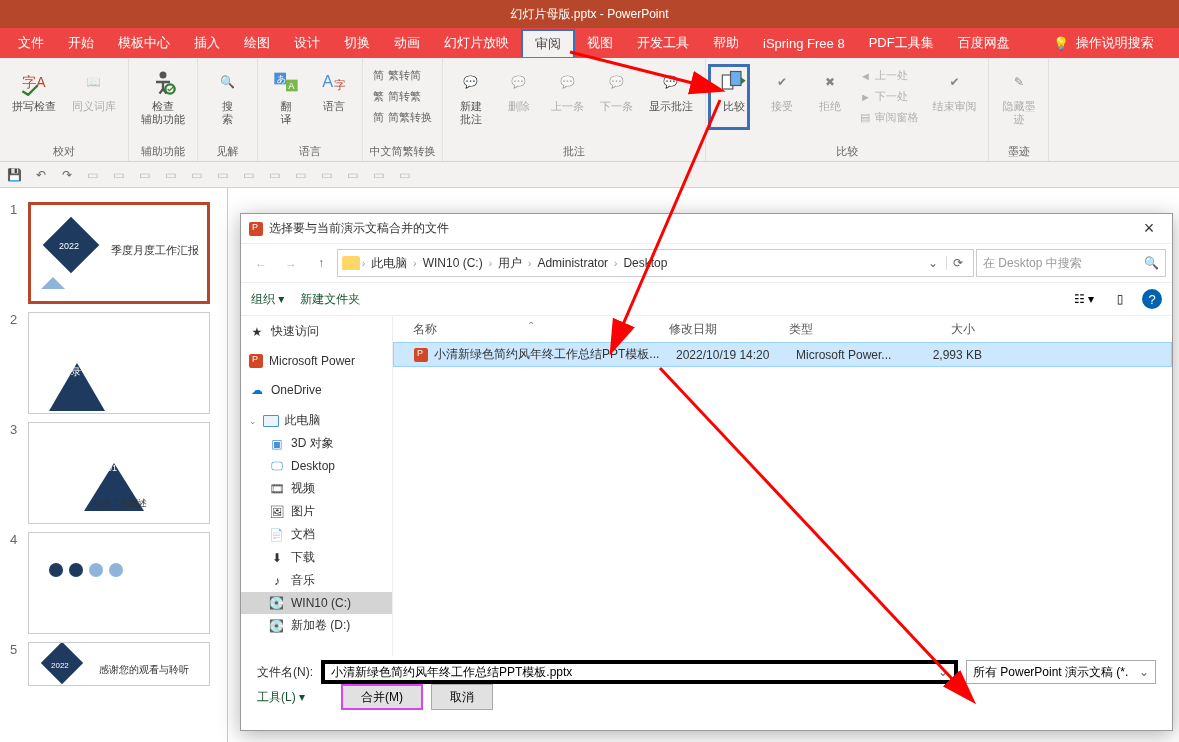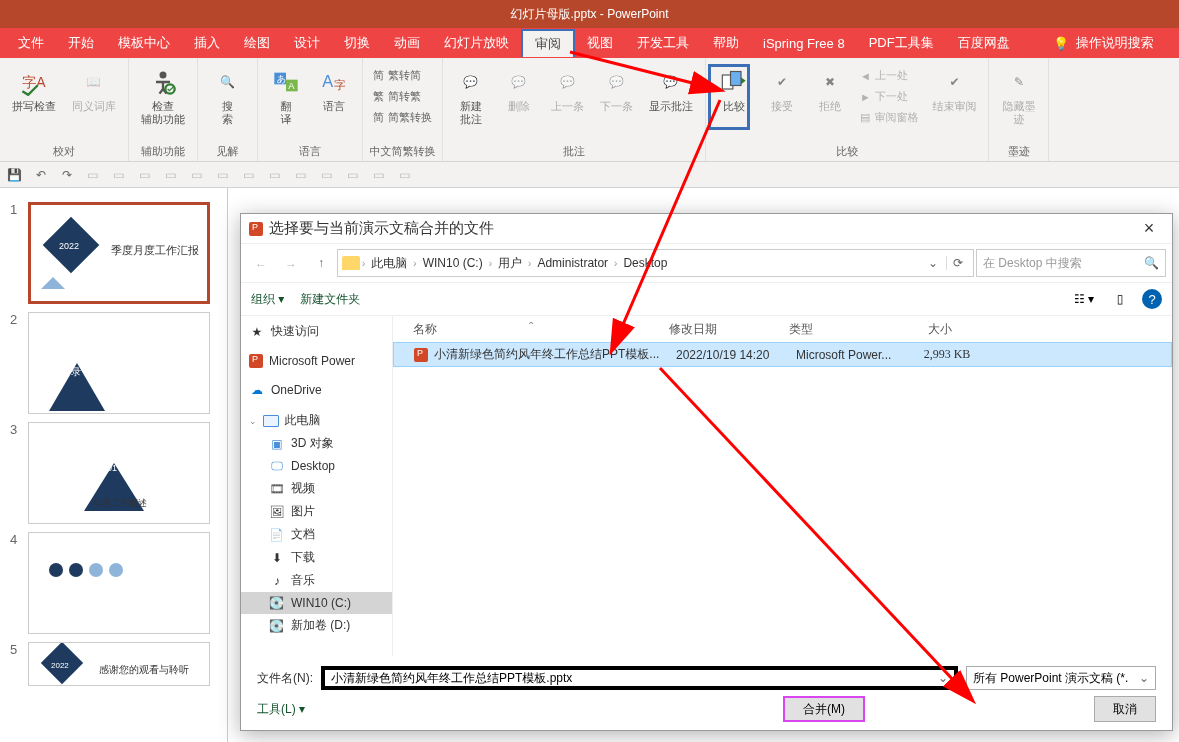"选择要与当前演示文稿合并的文件" .dlg-title-text { font-size: 15px -> 12px }
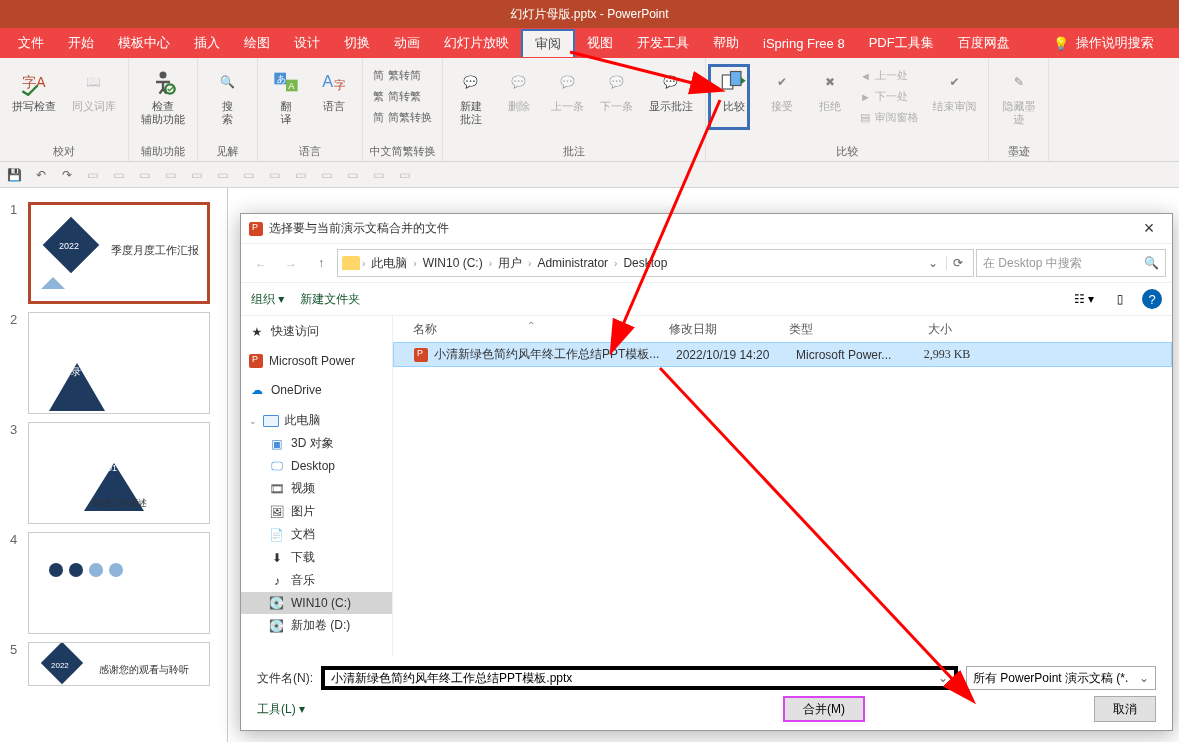"大小" .file-col-size { font-family: Liberation Serif, serif -> none; text-align: center -> right }
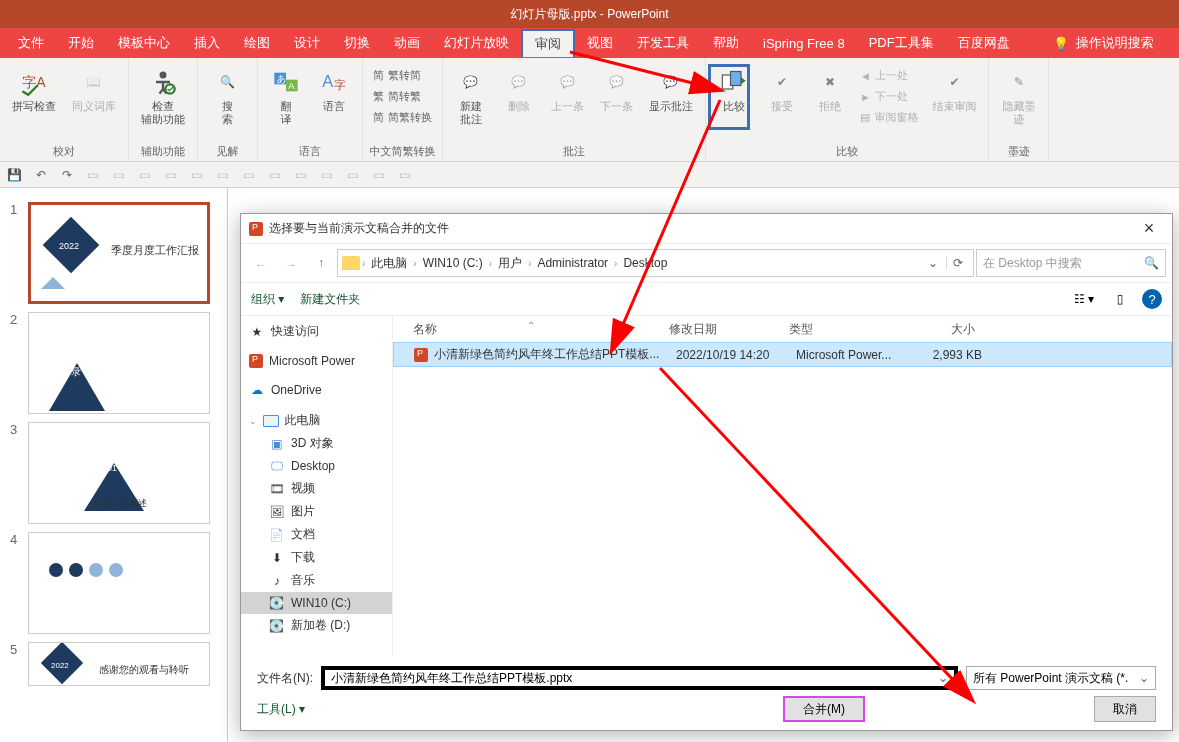"文件名(N):" .footer-row { justify-content: space-between -> flex-start; margin-top: 6px -> none }
